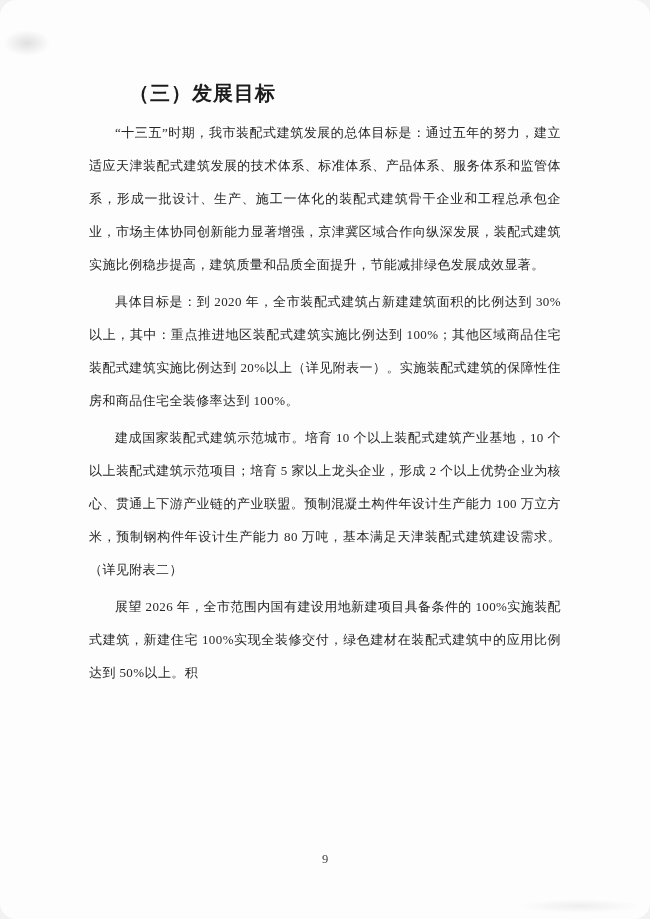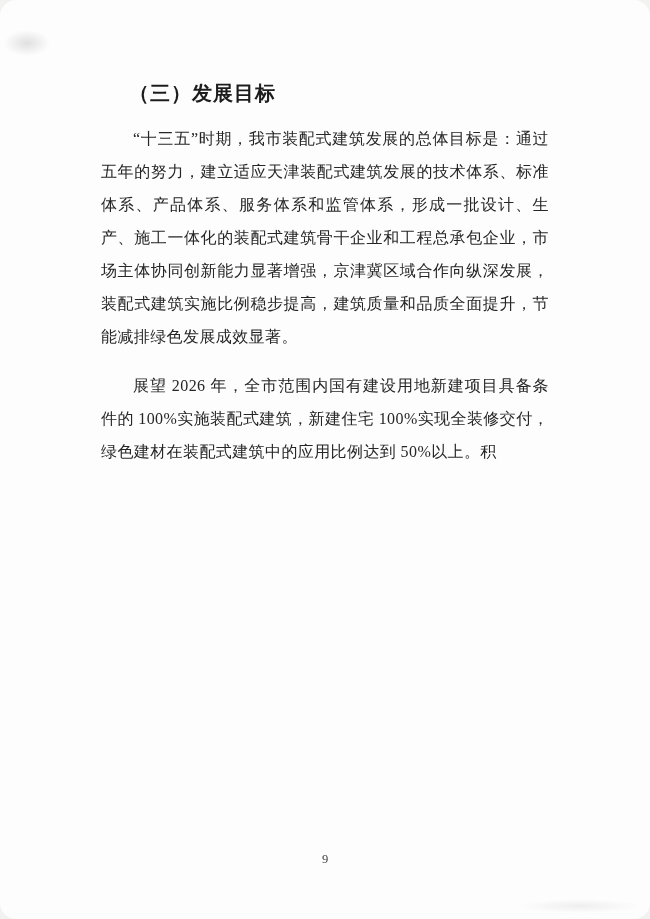"“十三五”时期，我市装配式建筑发展的总体目标是：通过五年的努力，建立适应天津装配" .body-text p { font-size: 16px -> 13px; margin: 16px -> 4px }
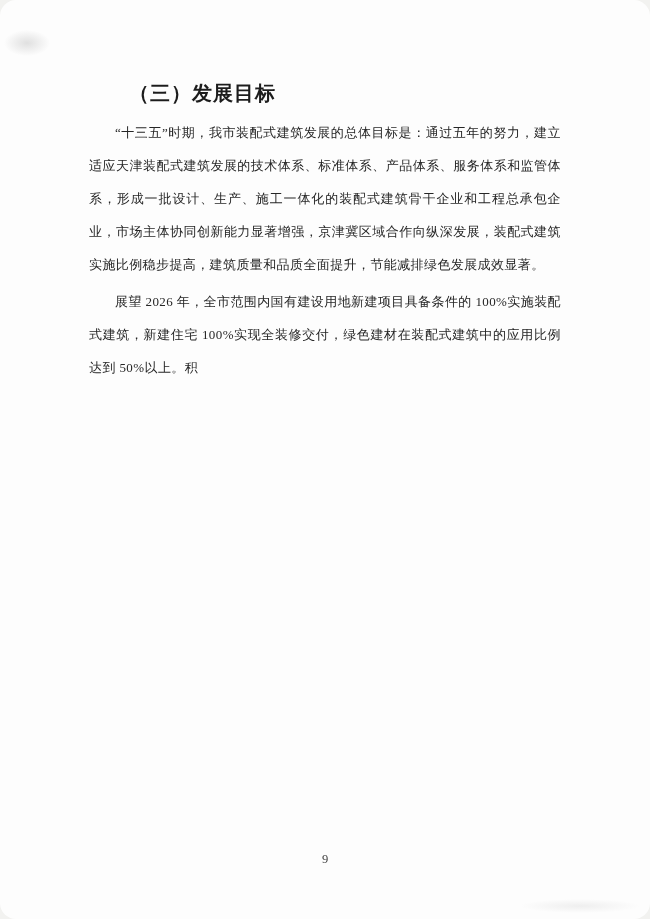"具体目标是：到 2020 年，全市装配式建筑占新建建筑面积的比例达到" p { html: none -> <p>具体目标是：到 2020 年，全市装配式建筑占新建建筑面积的比例达到 30%以上，其中：重点推进地区装配式建筑实施比例达到 100%；其他区域商品住宅装配式建筑实施比例达到 20%以上（详见附表一）。实施装配式建筑的保障性住房和商品住宅全装修率达到 100%。</p> }
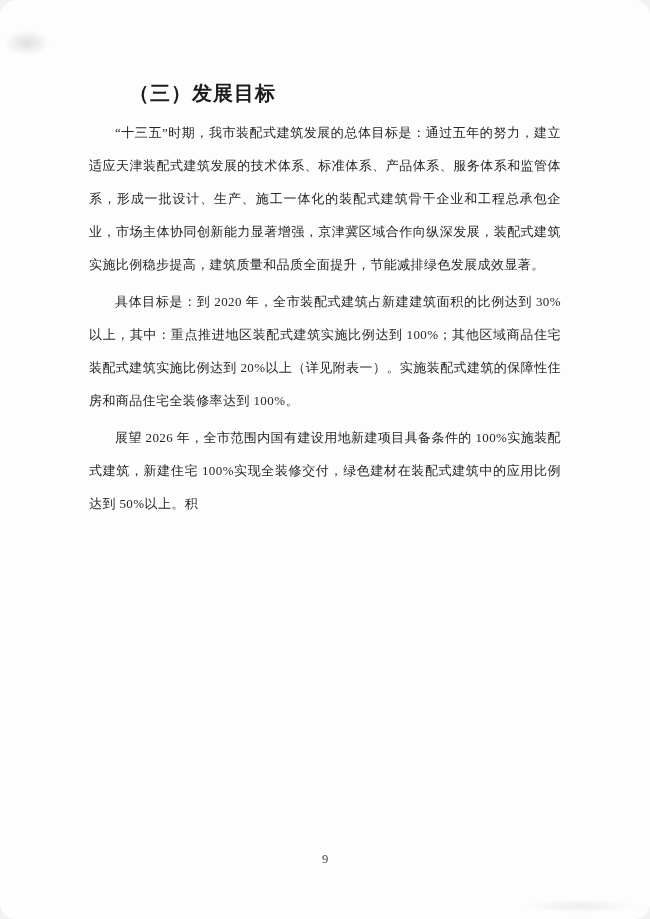"建成国家装配式建筑示范城市。培育 10 个以上装配式建筑产业基地，10" p { html: none -> <p>建成国家装配式建筑示范城市。培育 10 个以上装配式建筑产业基地，10 个以上装配式建筑示范项目；培育 5 家以上龙头企业，形成 2 个以上优势企业为核心、贯通上下游产业链的产业联盟。预制混凝土构件年设计生产能力 100 万立方米，预制钢构件年设计生产能力 80 万吨，基本满足天津装配式建筑建设需求。（详见附表二）</p> }
